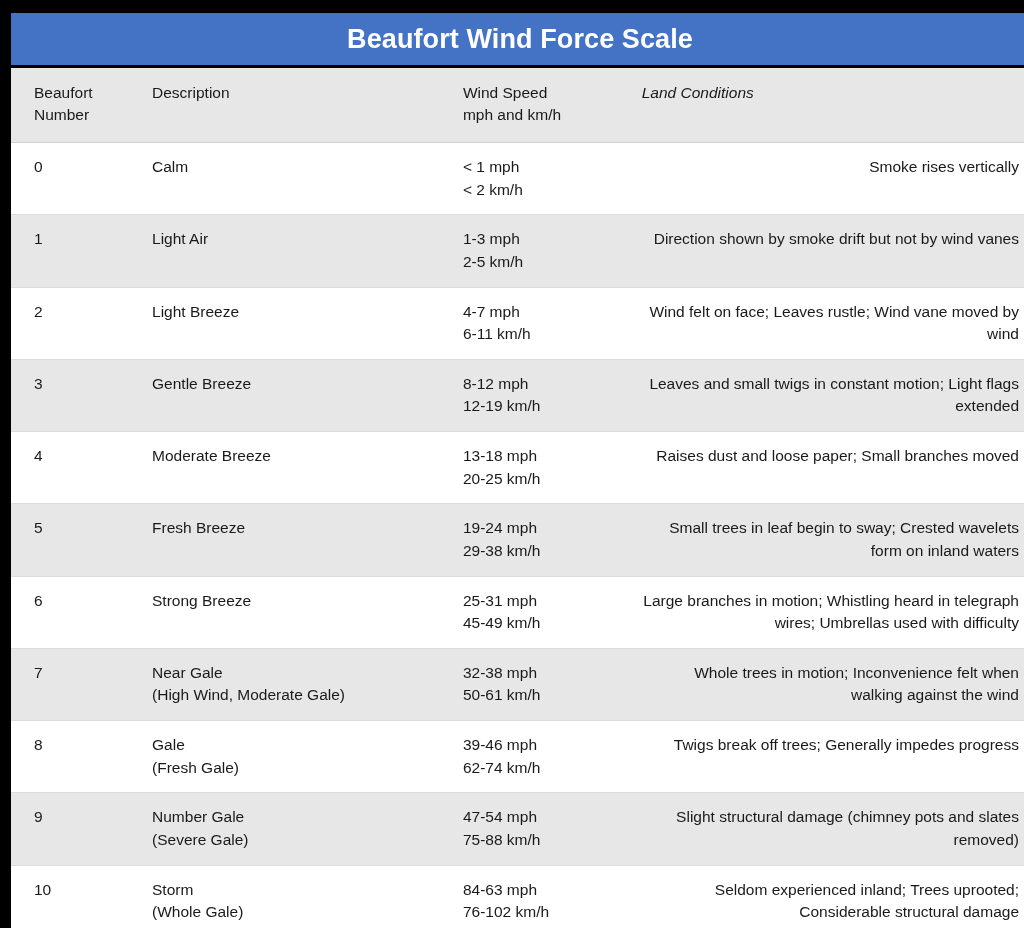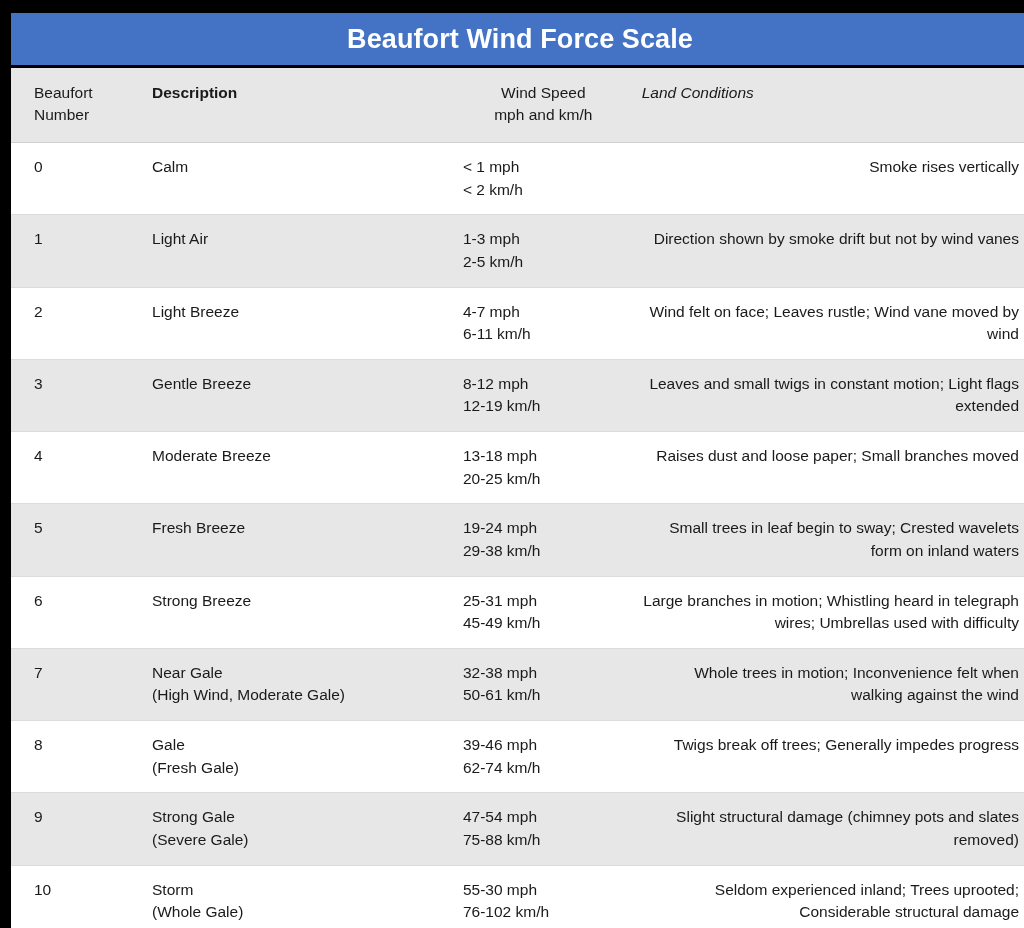"Description" thead th.desc-col { font-weight: bold -> none }
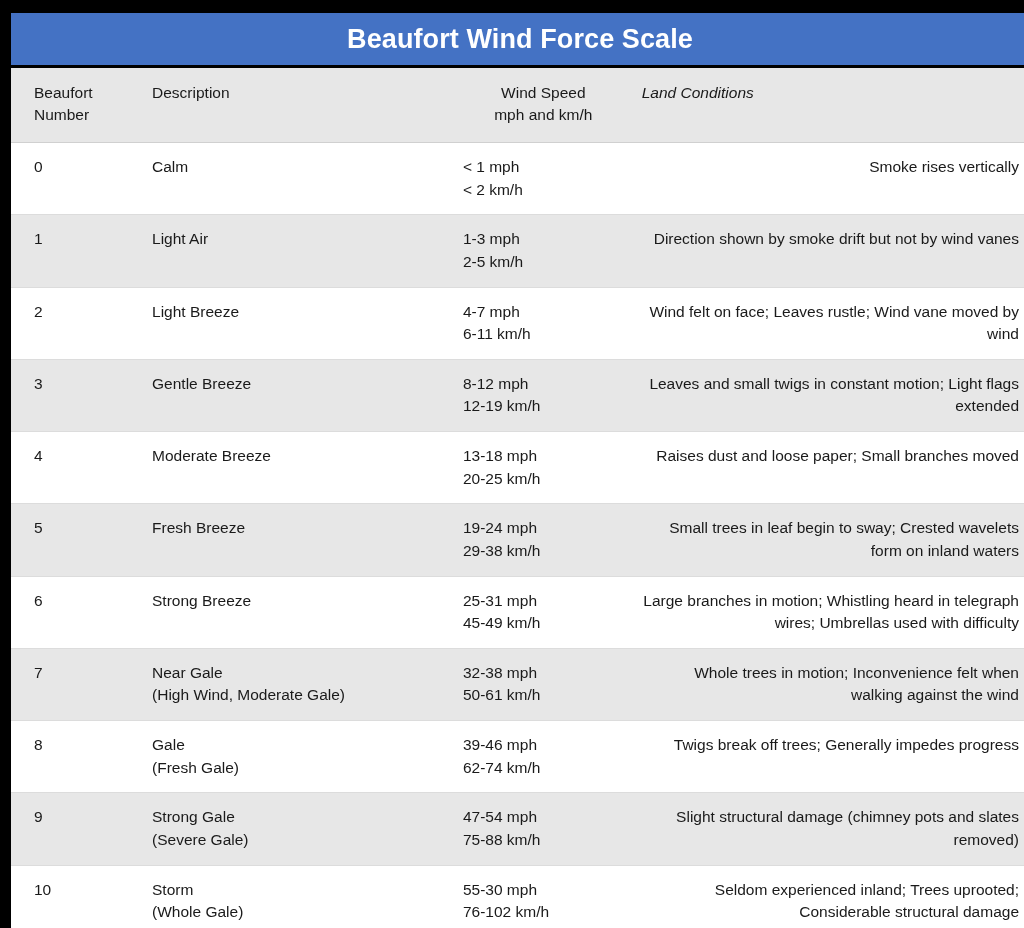"Wind Speed" thead th.speed-col { text-align: center -> none }
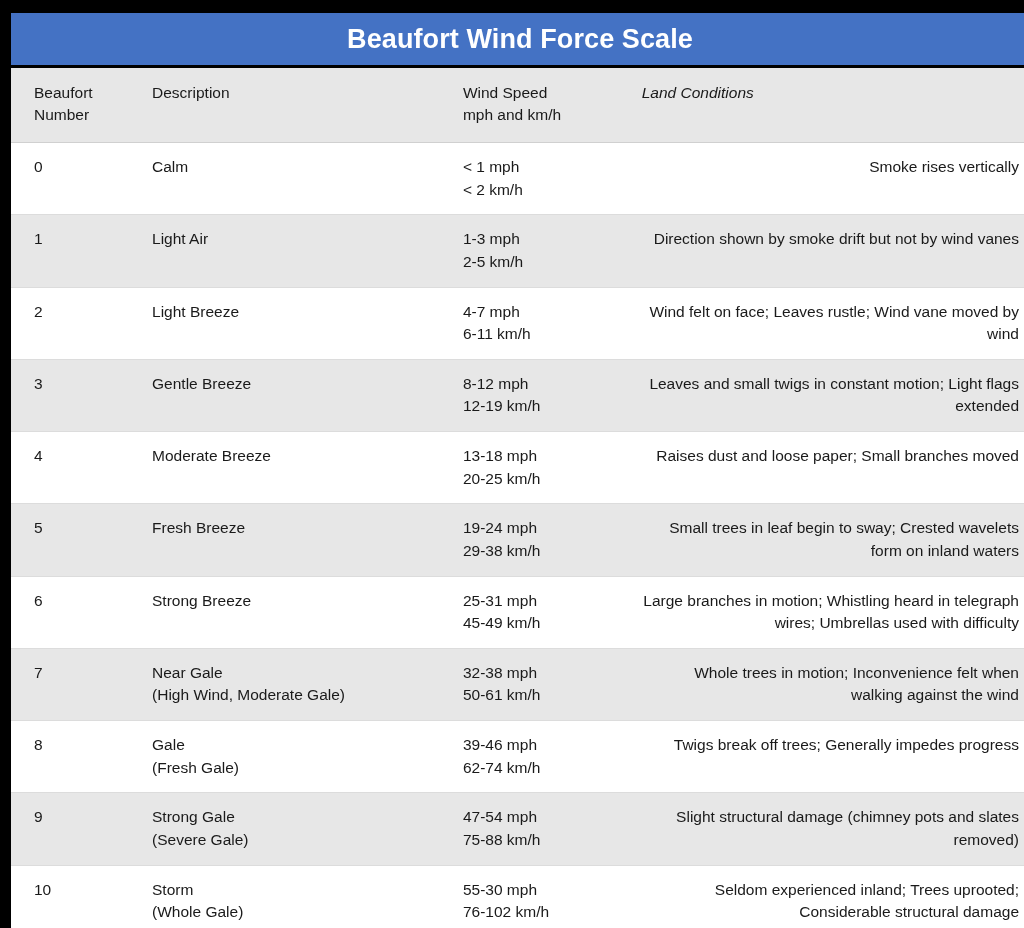"Strong Gale" span { text: Strong -> Number }
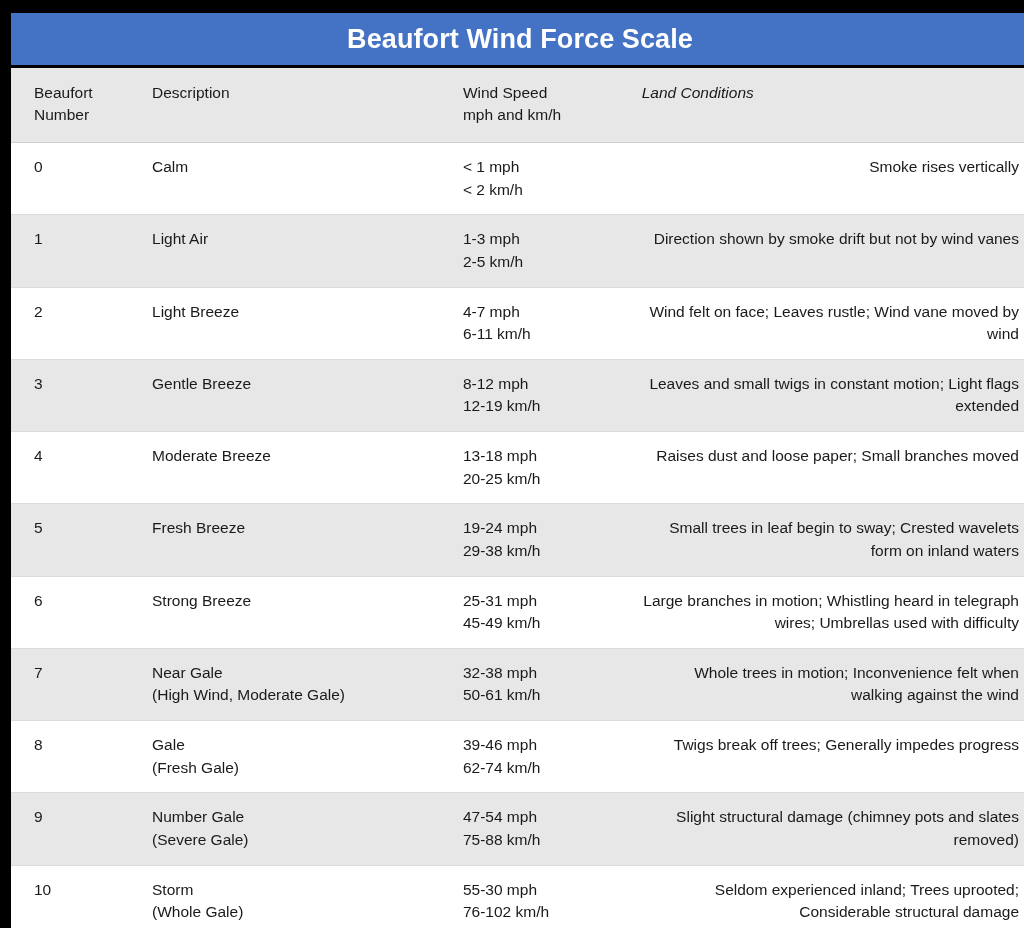"55-30 mph" span { text: 55-30 -> 84-63 }
